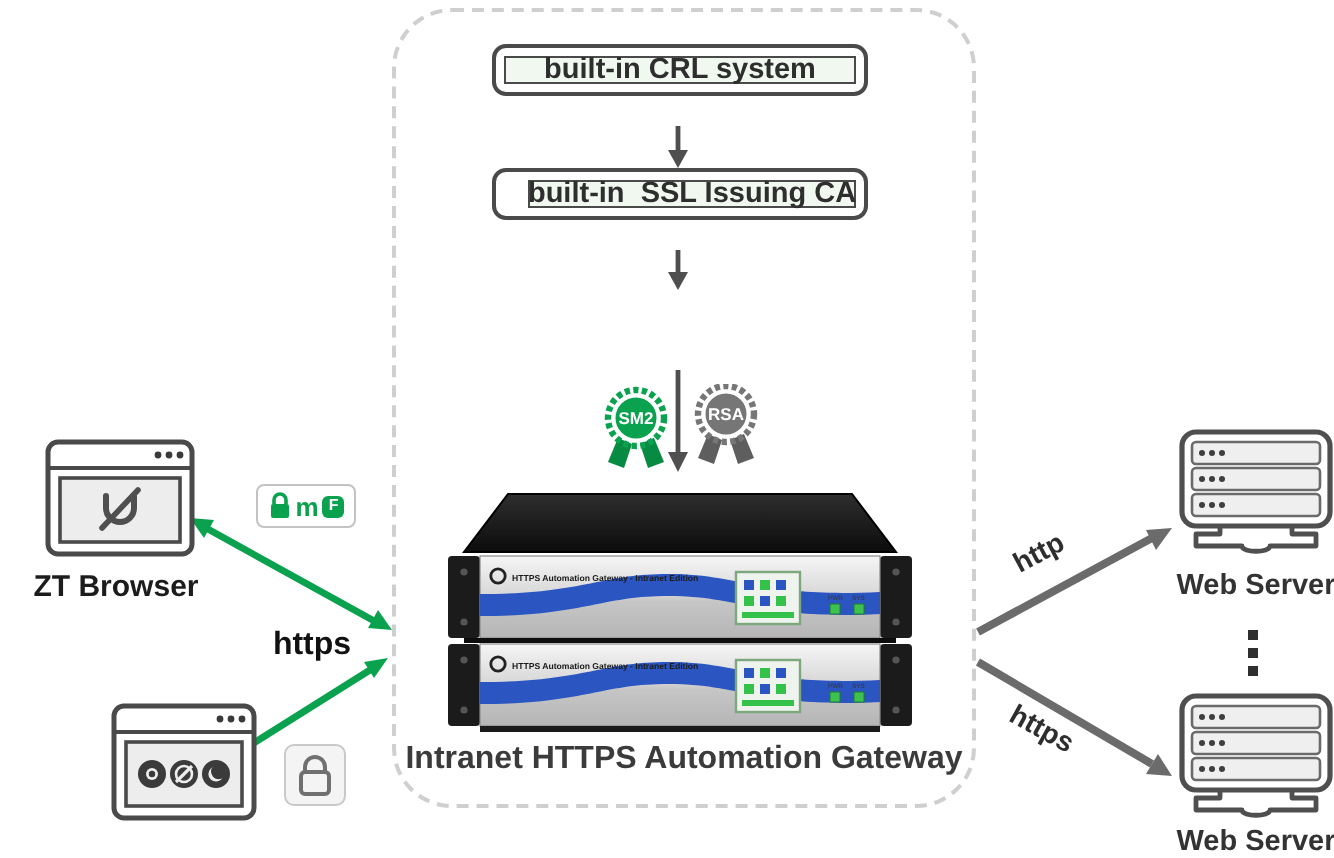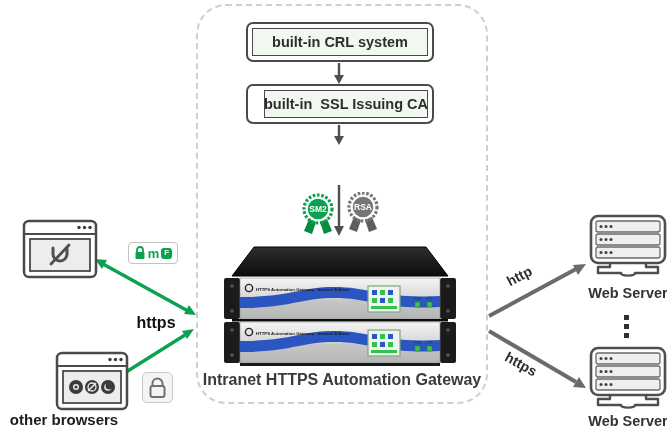"built-in CRL system" .pipe-box { height: 40px -> 26px }
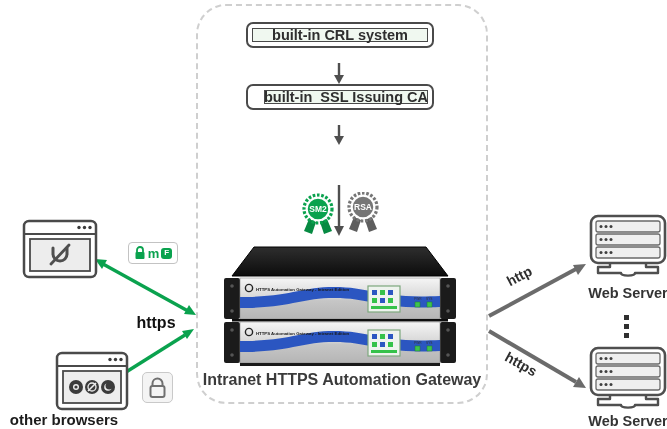"ZT Browser" div.abs { html: none -> <div>ZT Browser</div> }
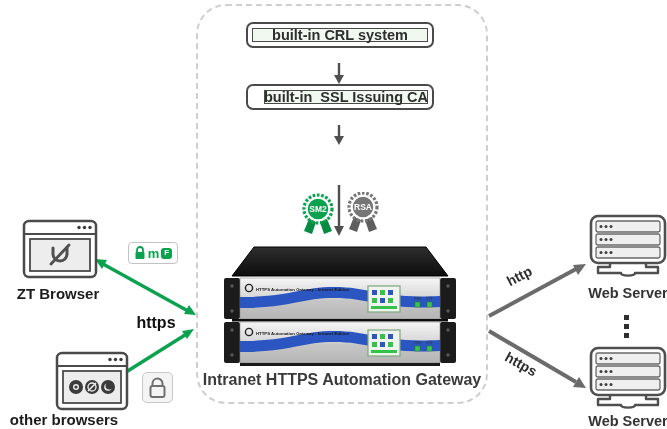"other browsers" div.abs { html: <div>other browsers</div> -> none }
